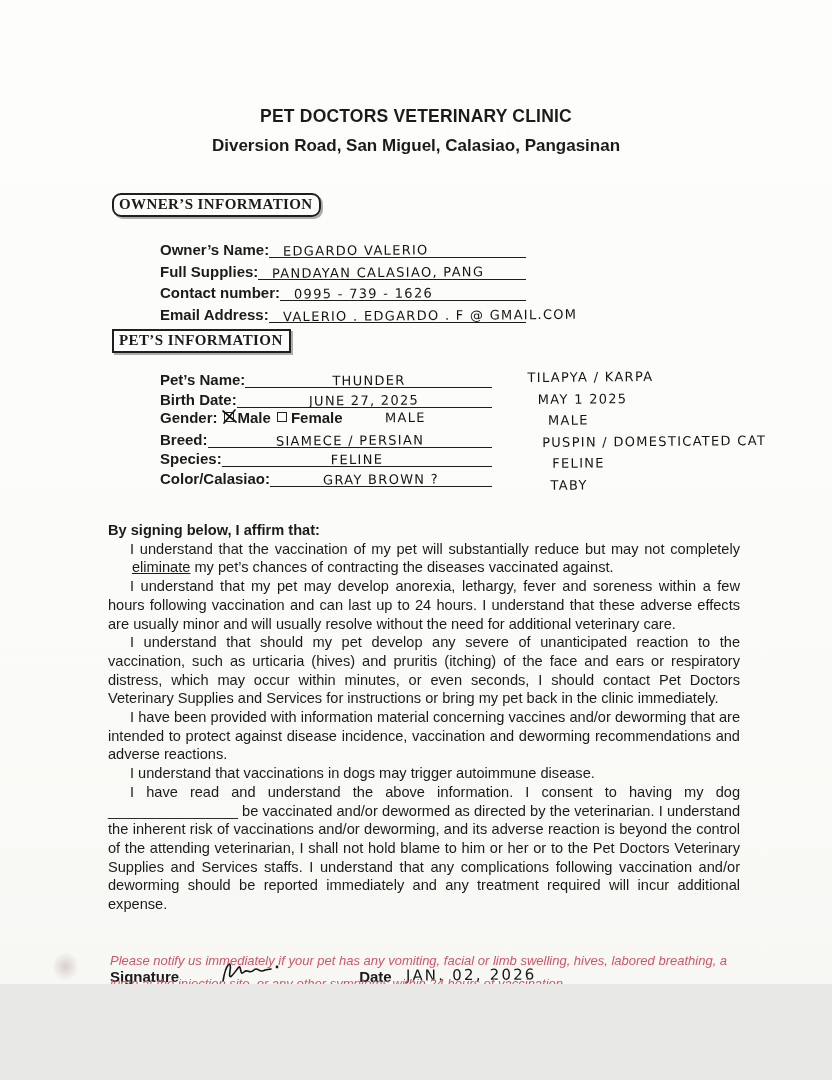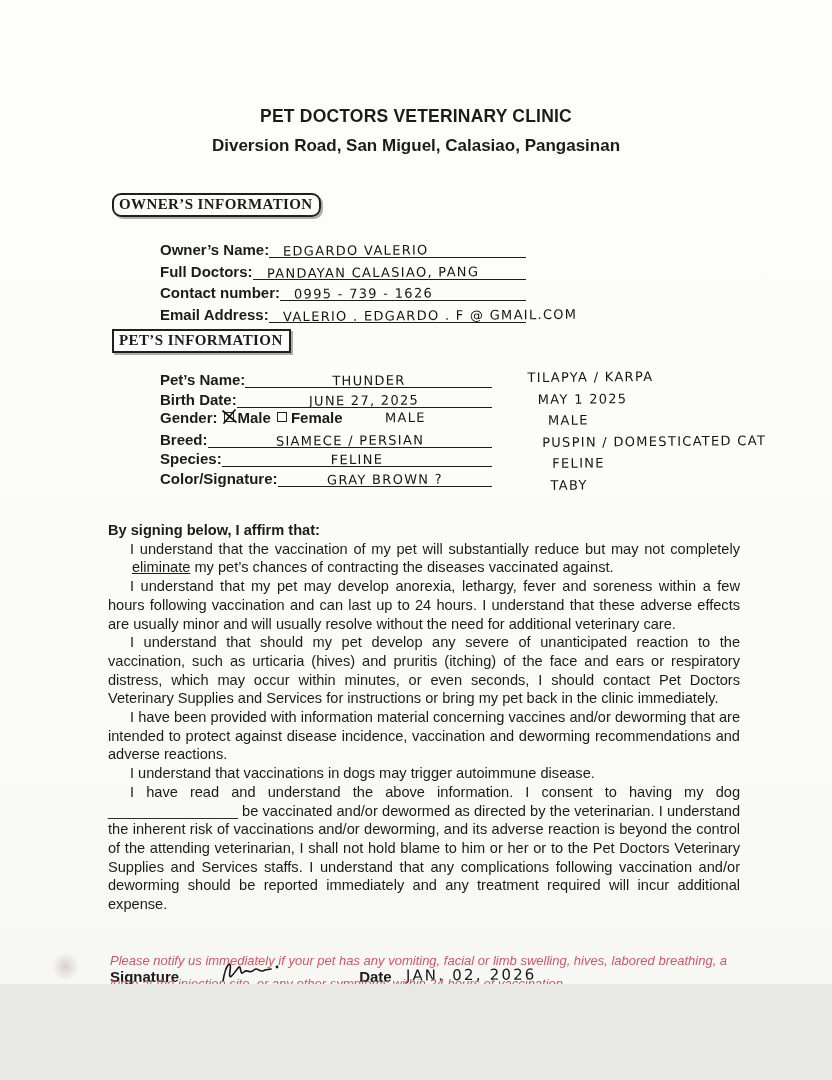"Full Doctors:" span.flabel { text: Doctors -> Supplies }
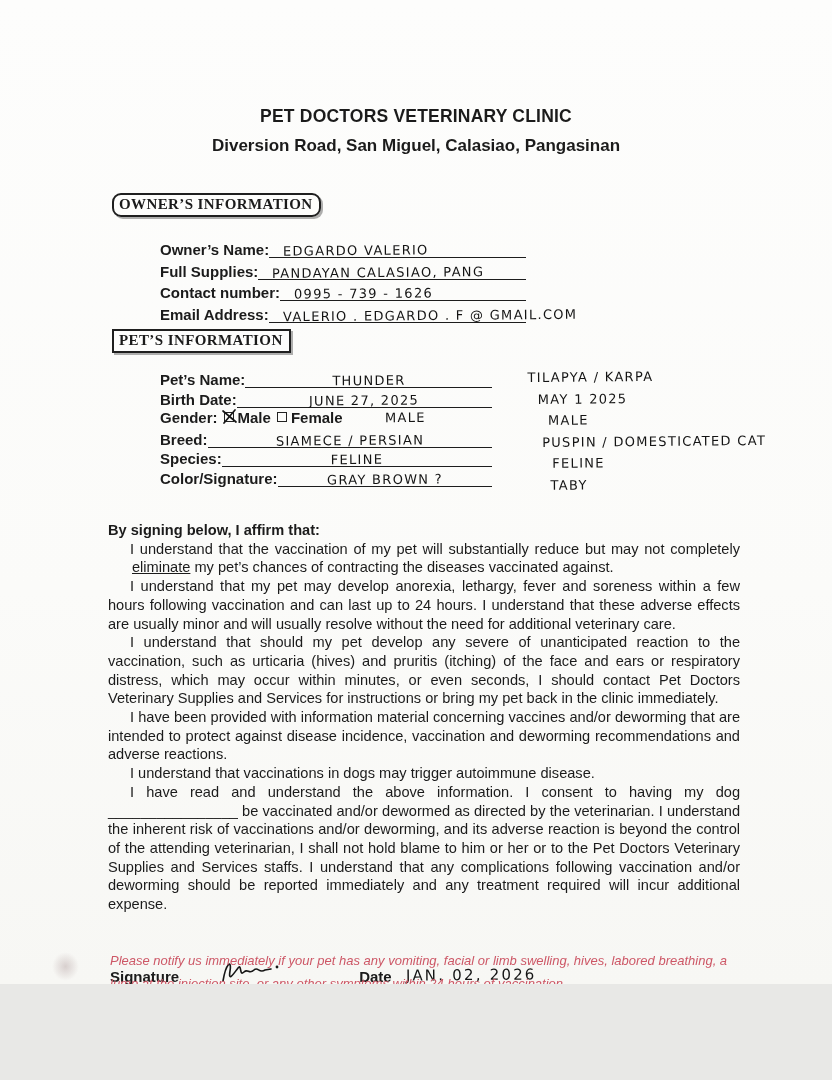"Color/Signature:" span.flabel { text: Color/Signature -> Color/Calasiao }
